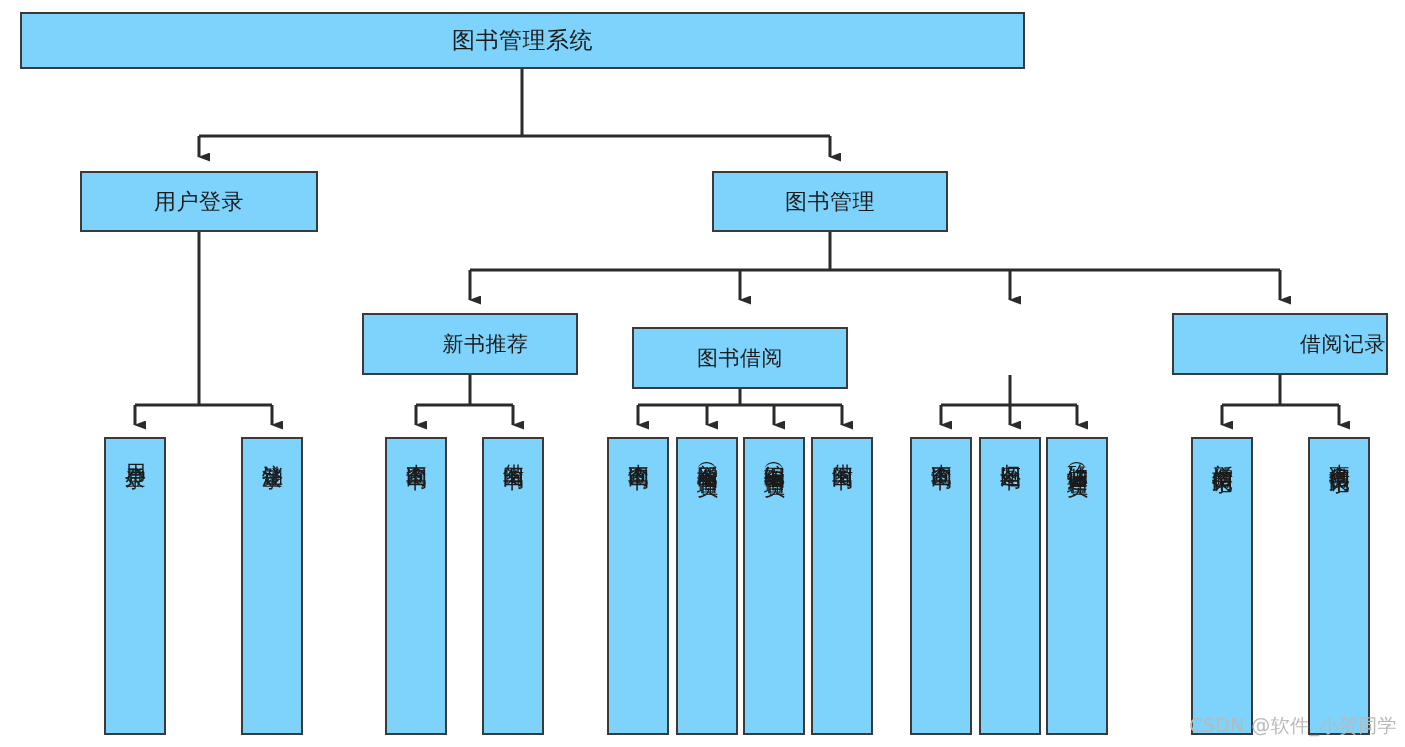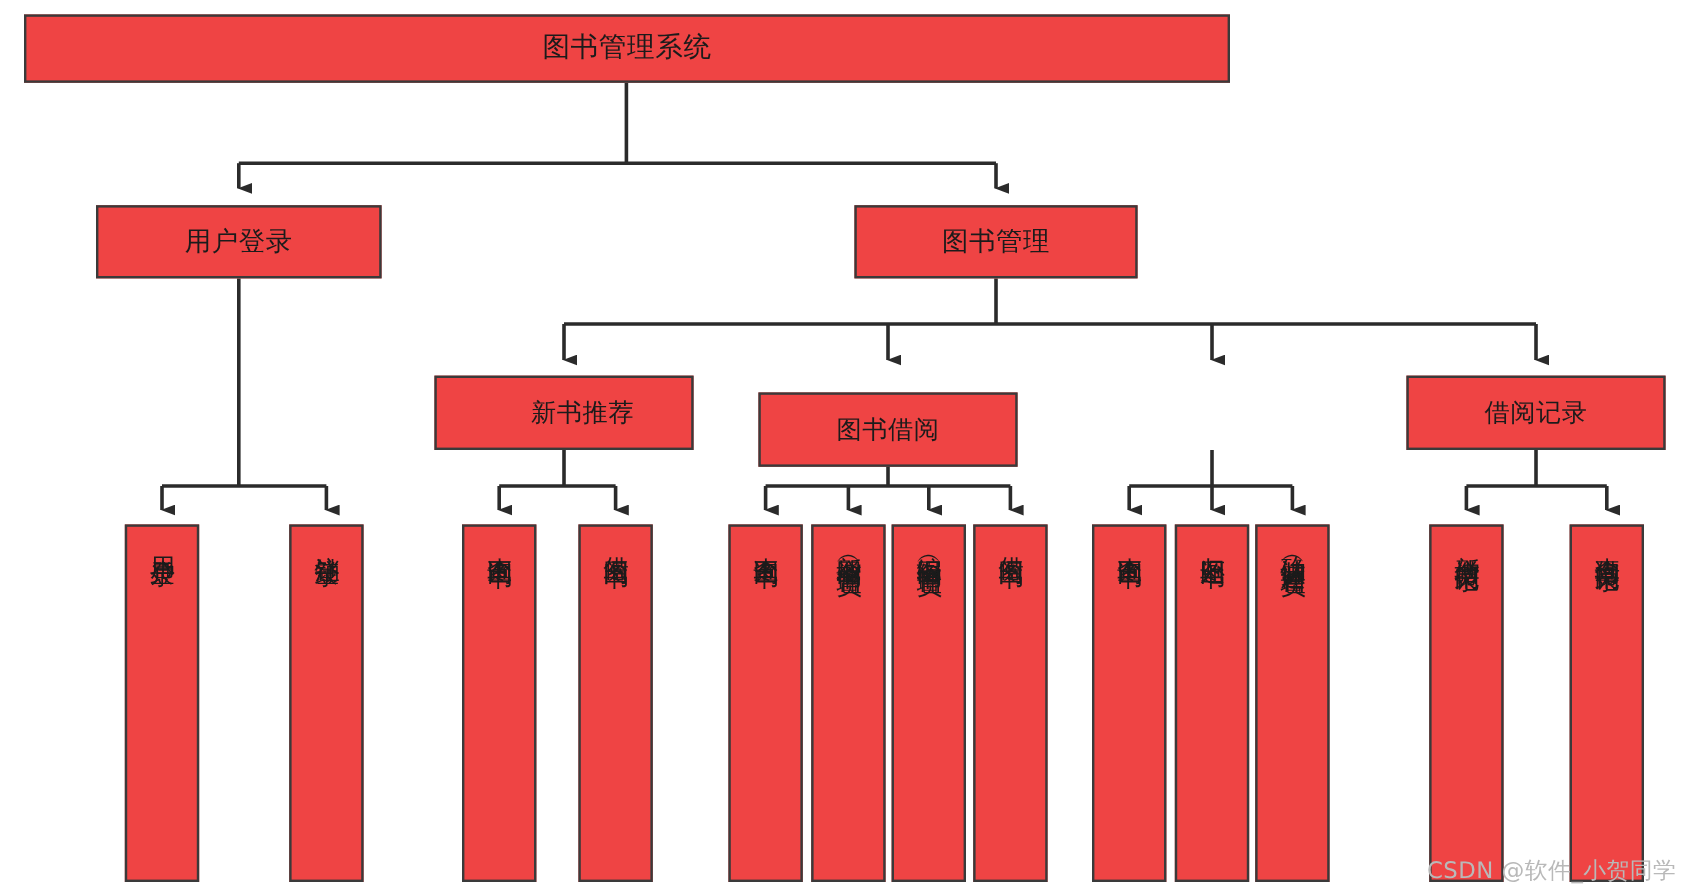"图书管理系统" .node { background: #ef4444 -> #7dd3fc }
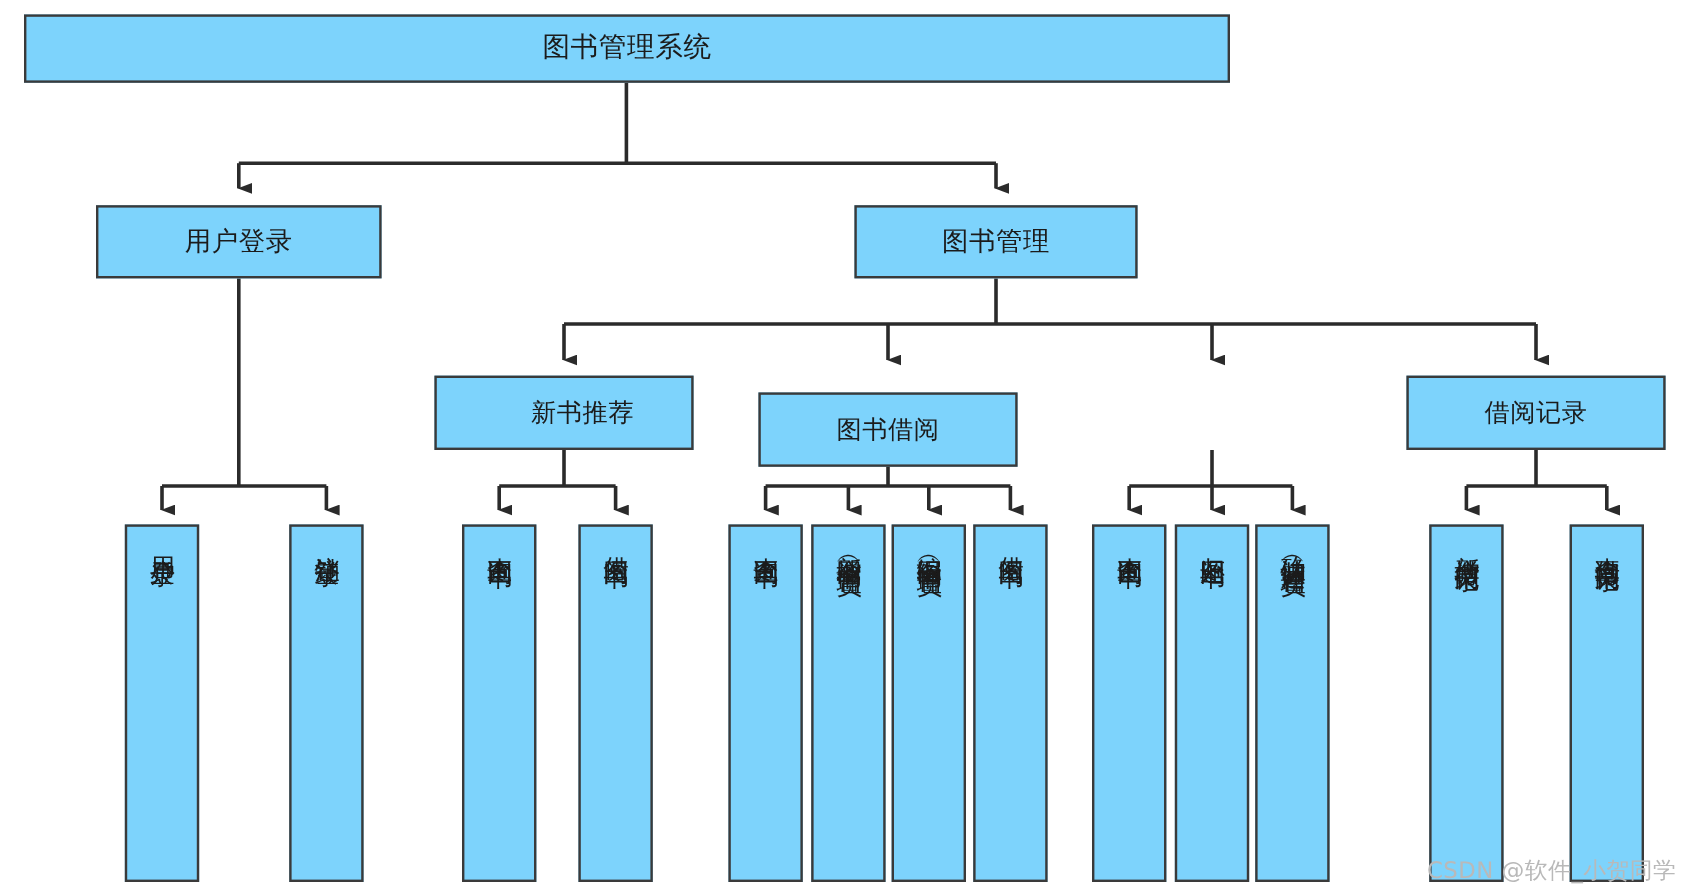"借阅记录" div.node { justify-content: none -> flex-end }
